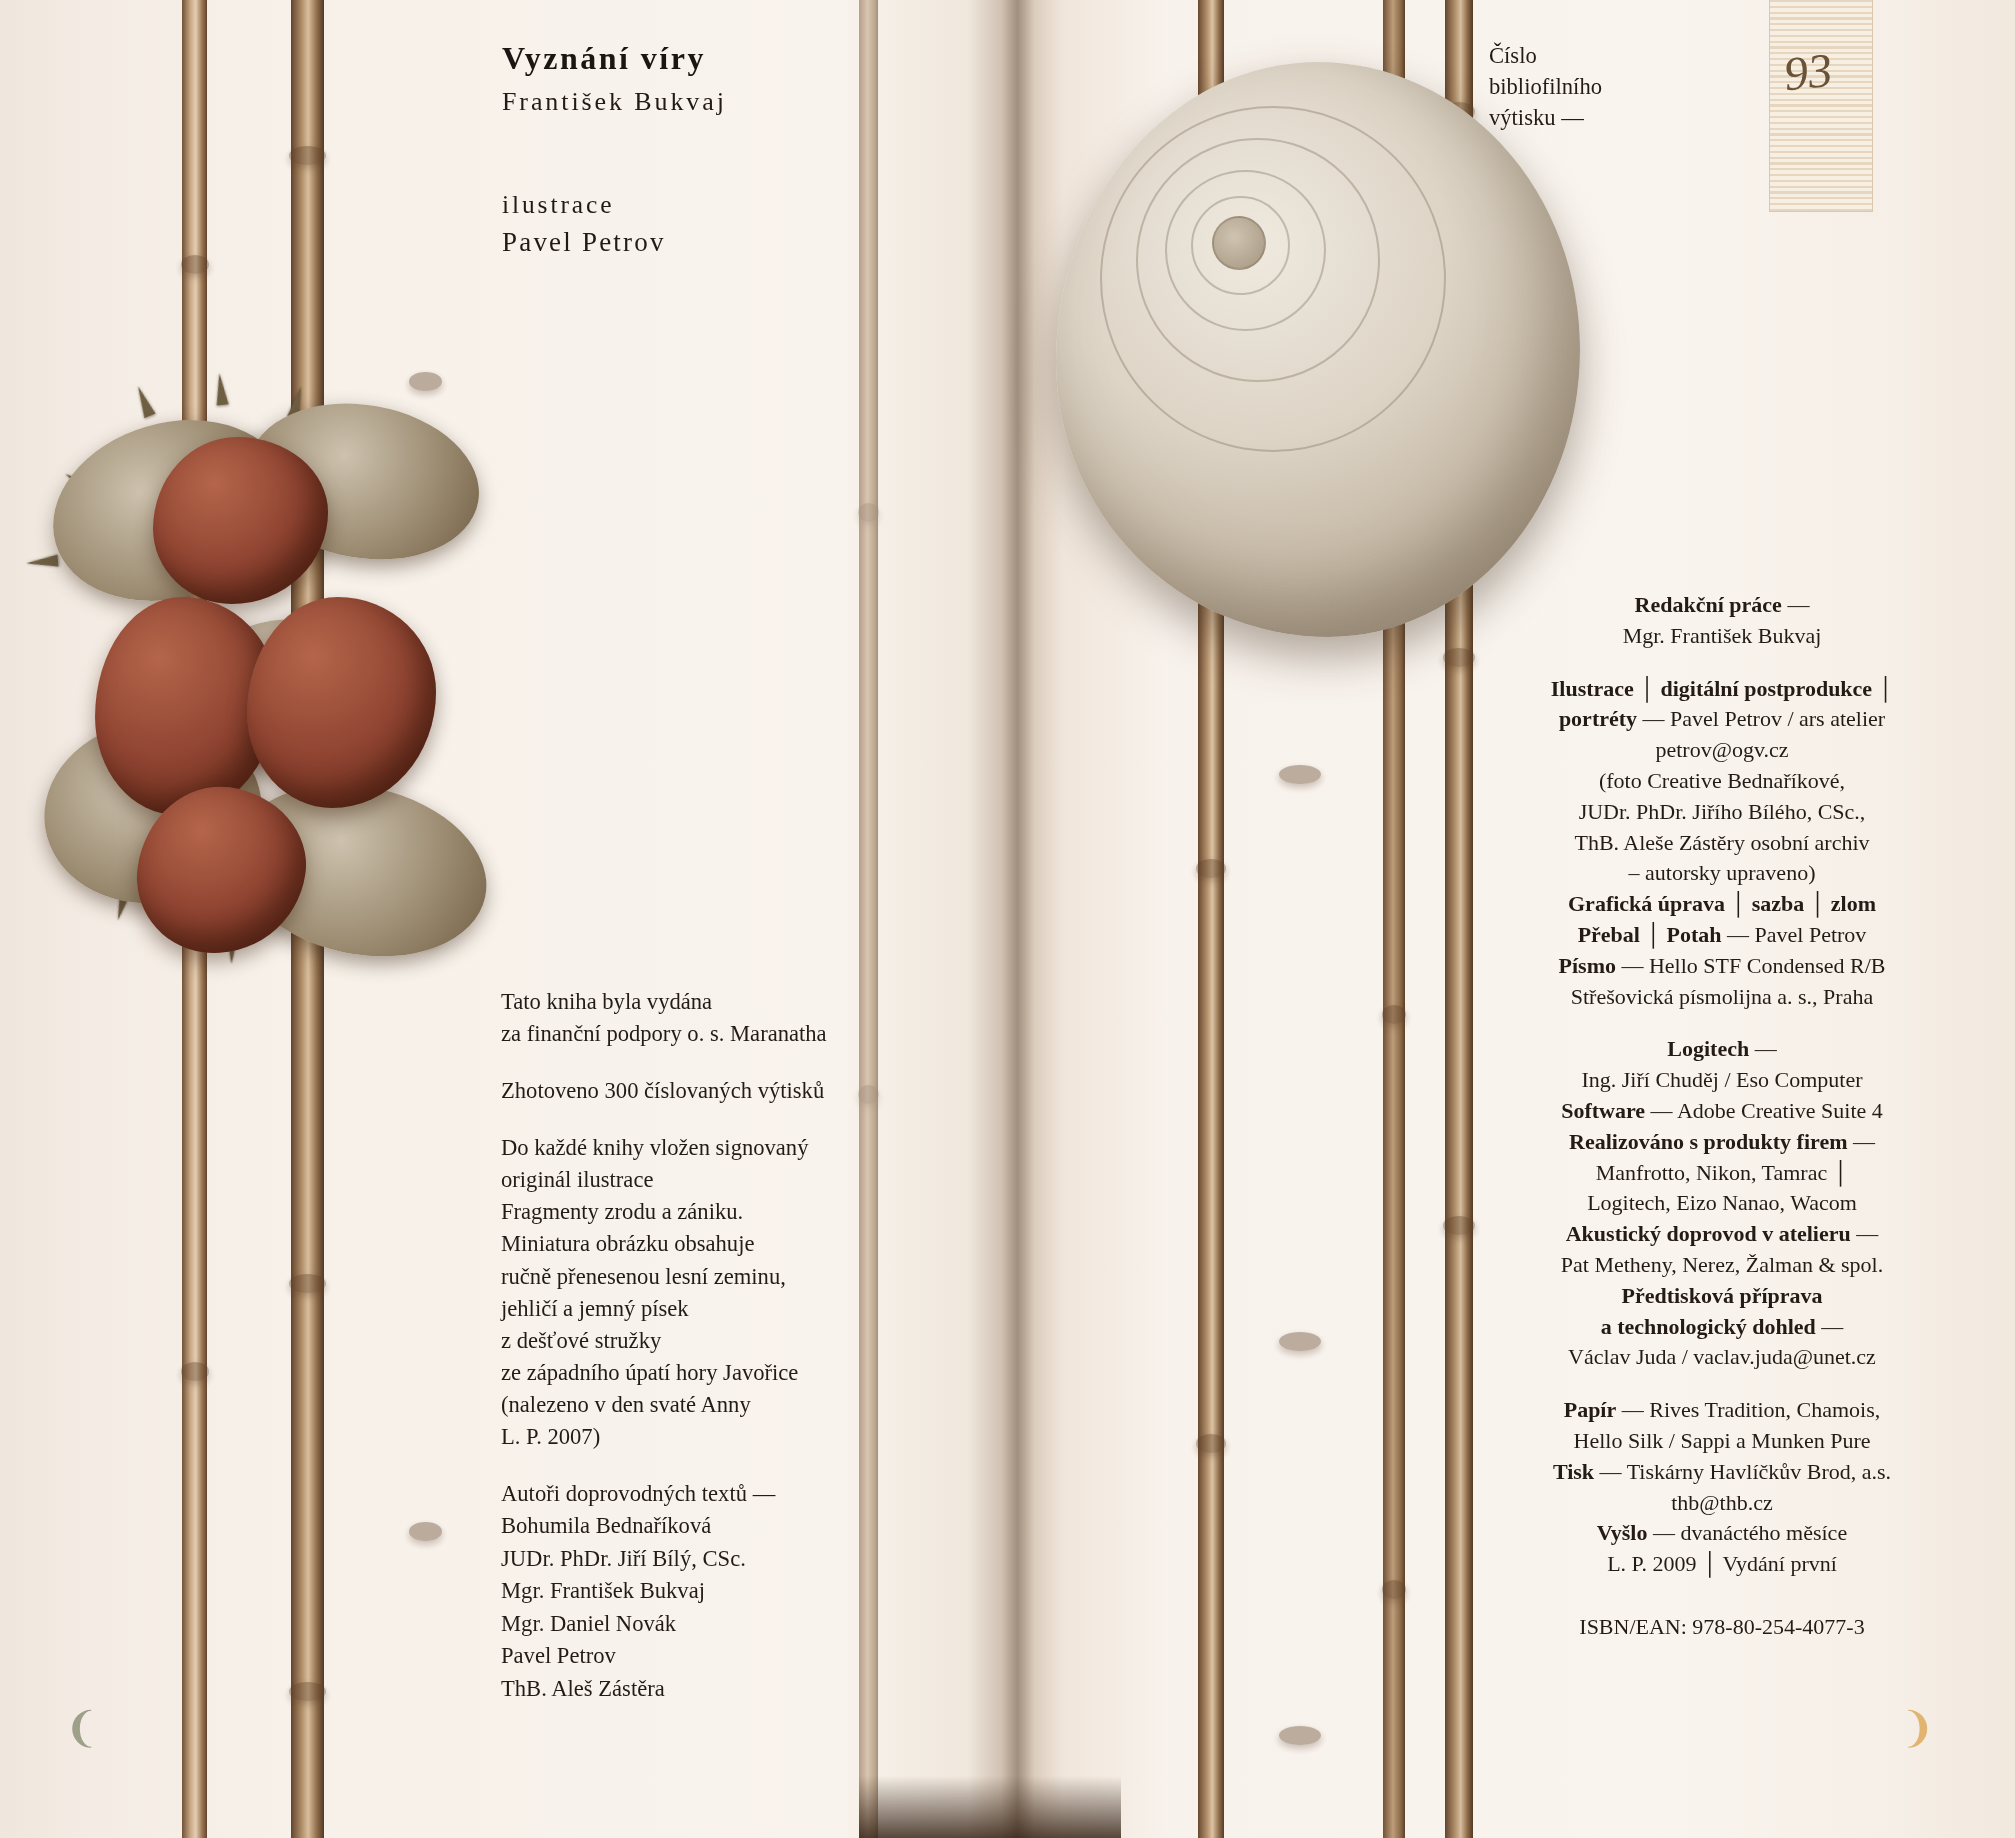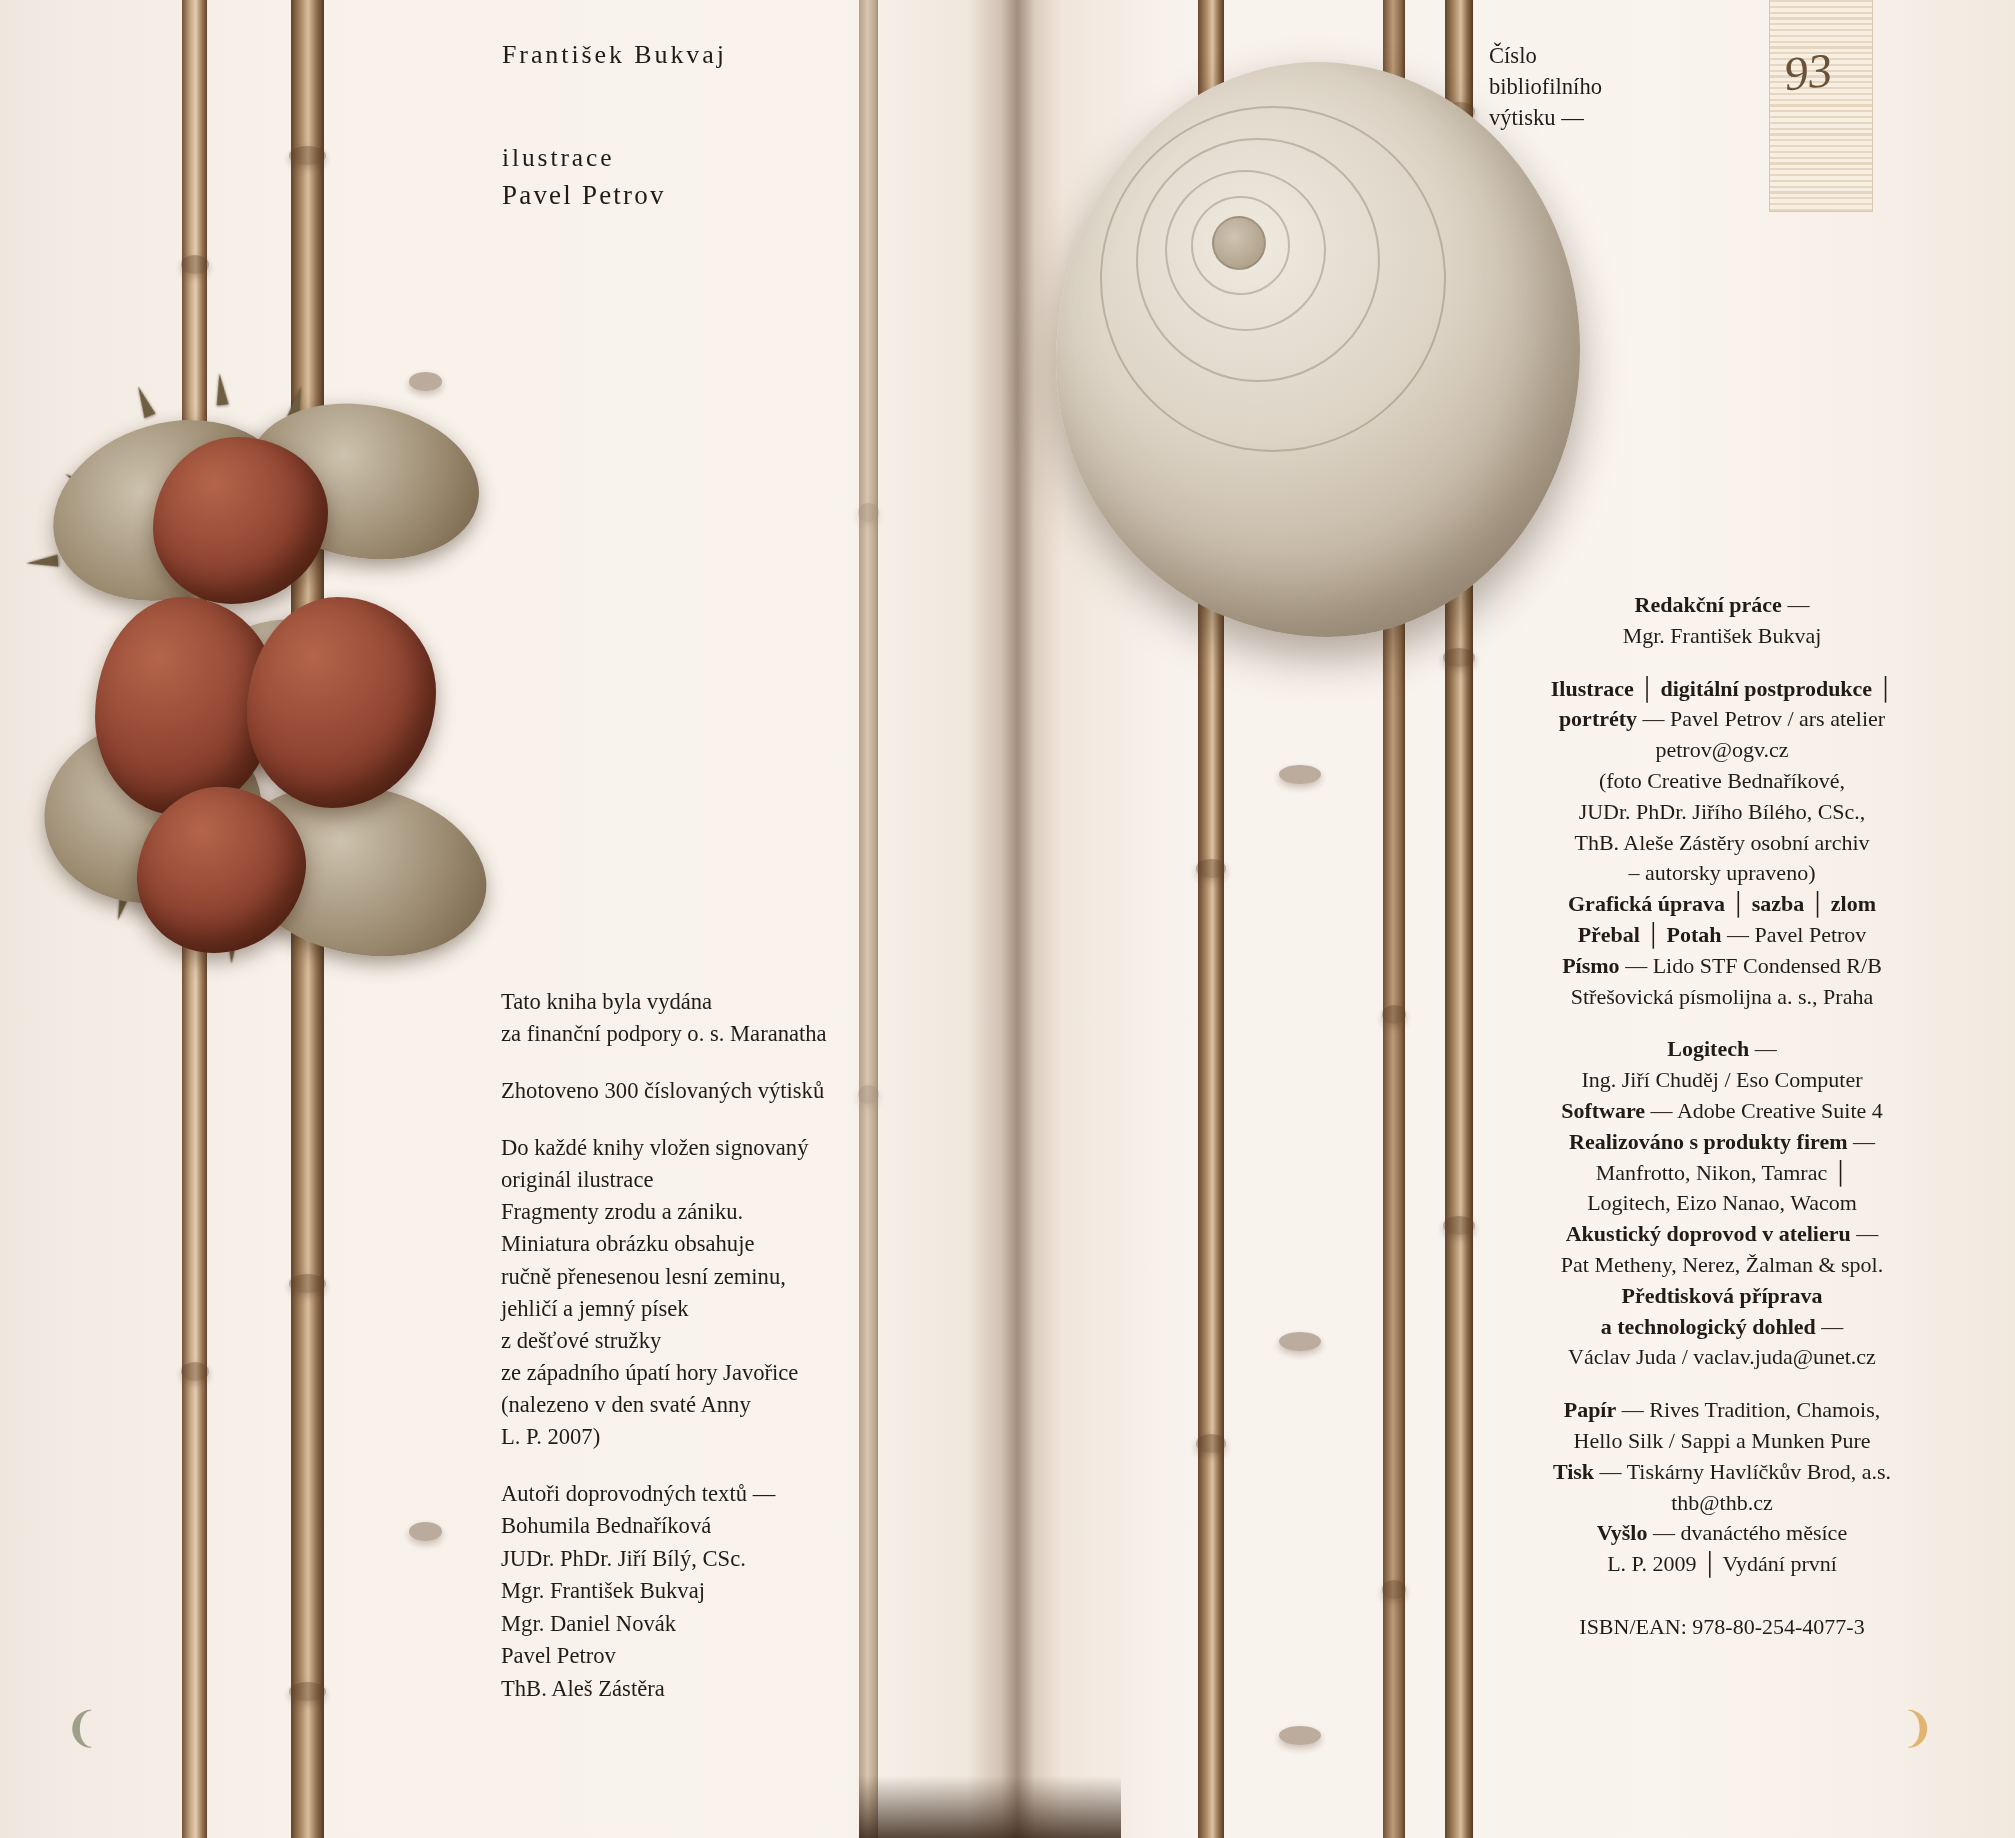"Vyznání víry" h1.book-title { html: none -> <h1>Vyznání víry</h1> }
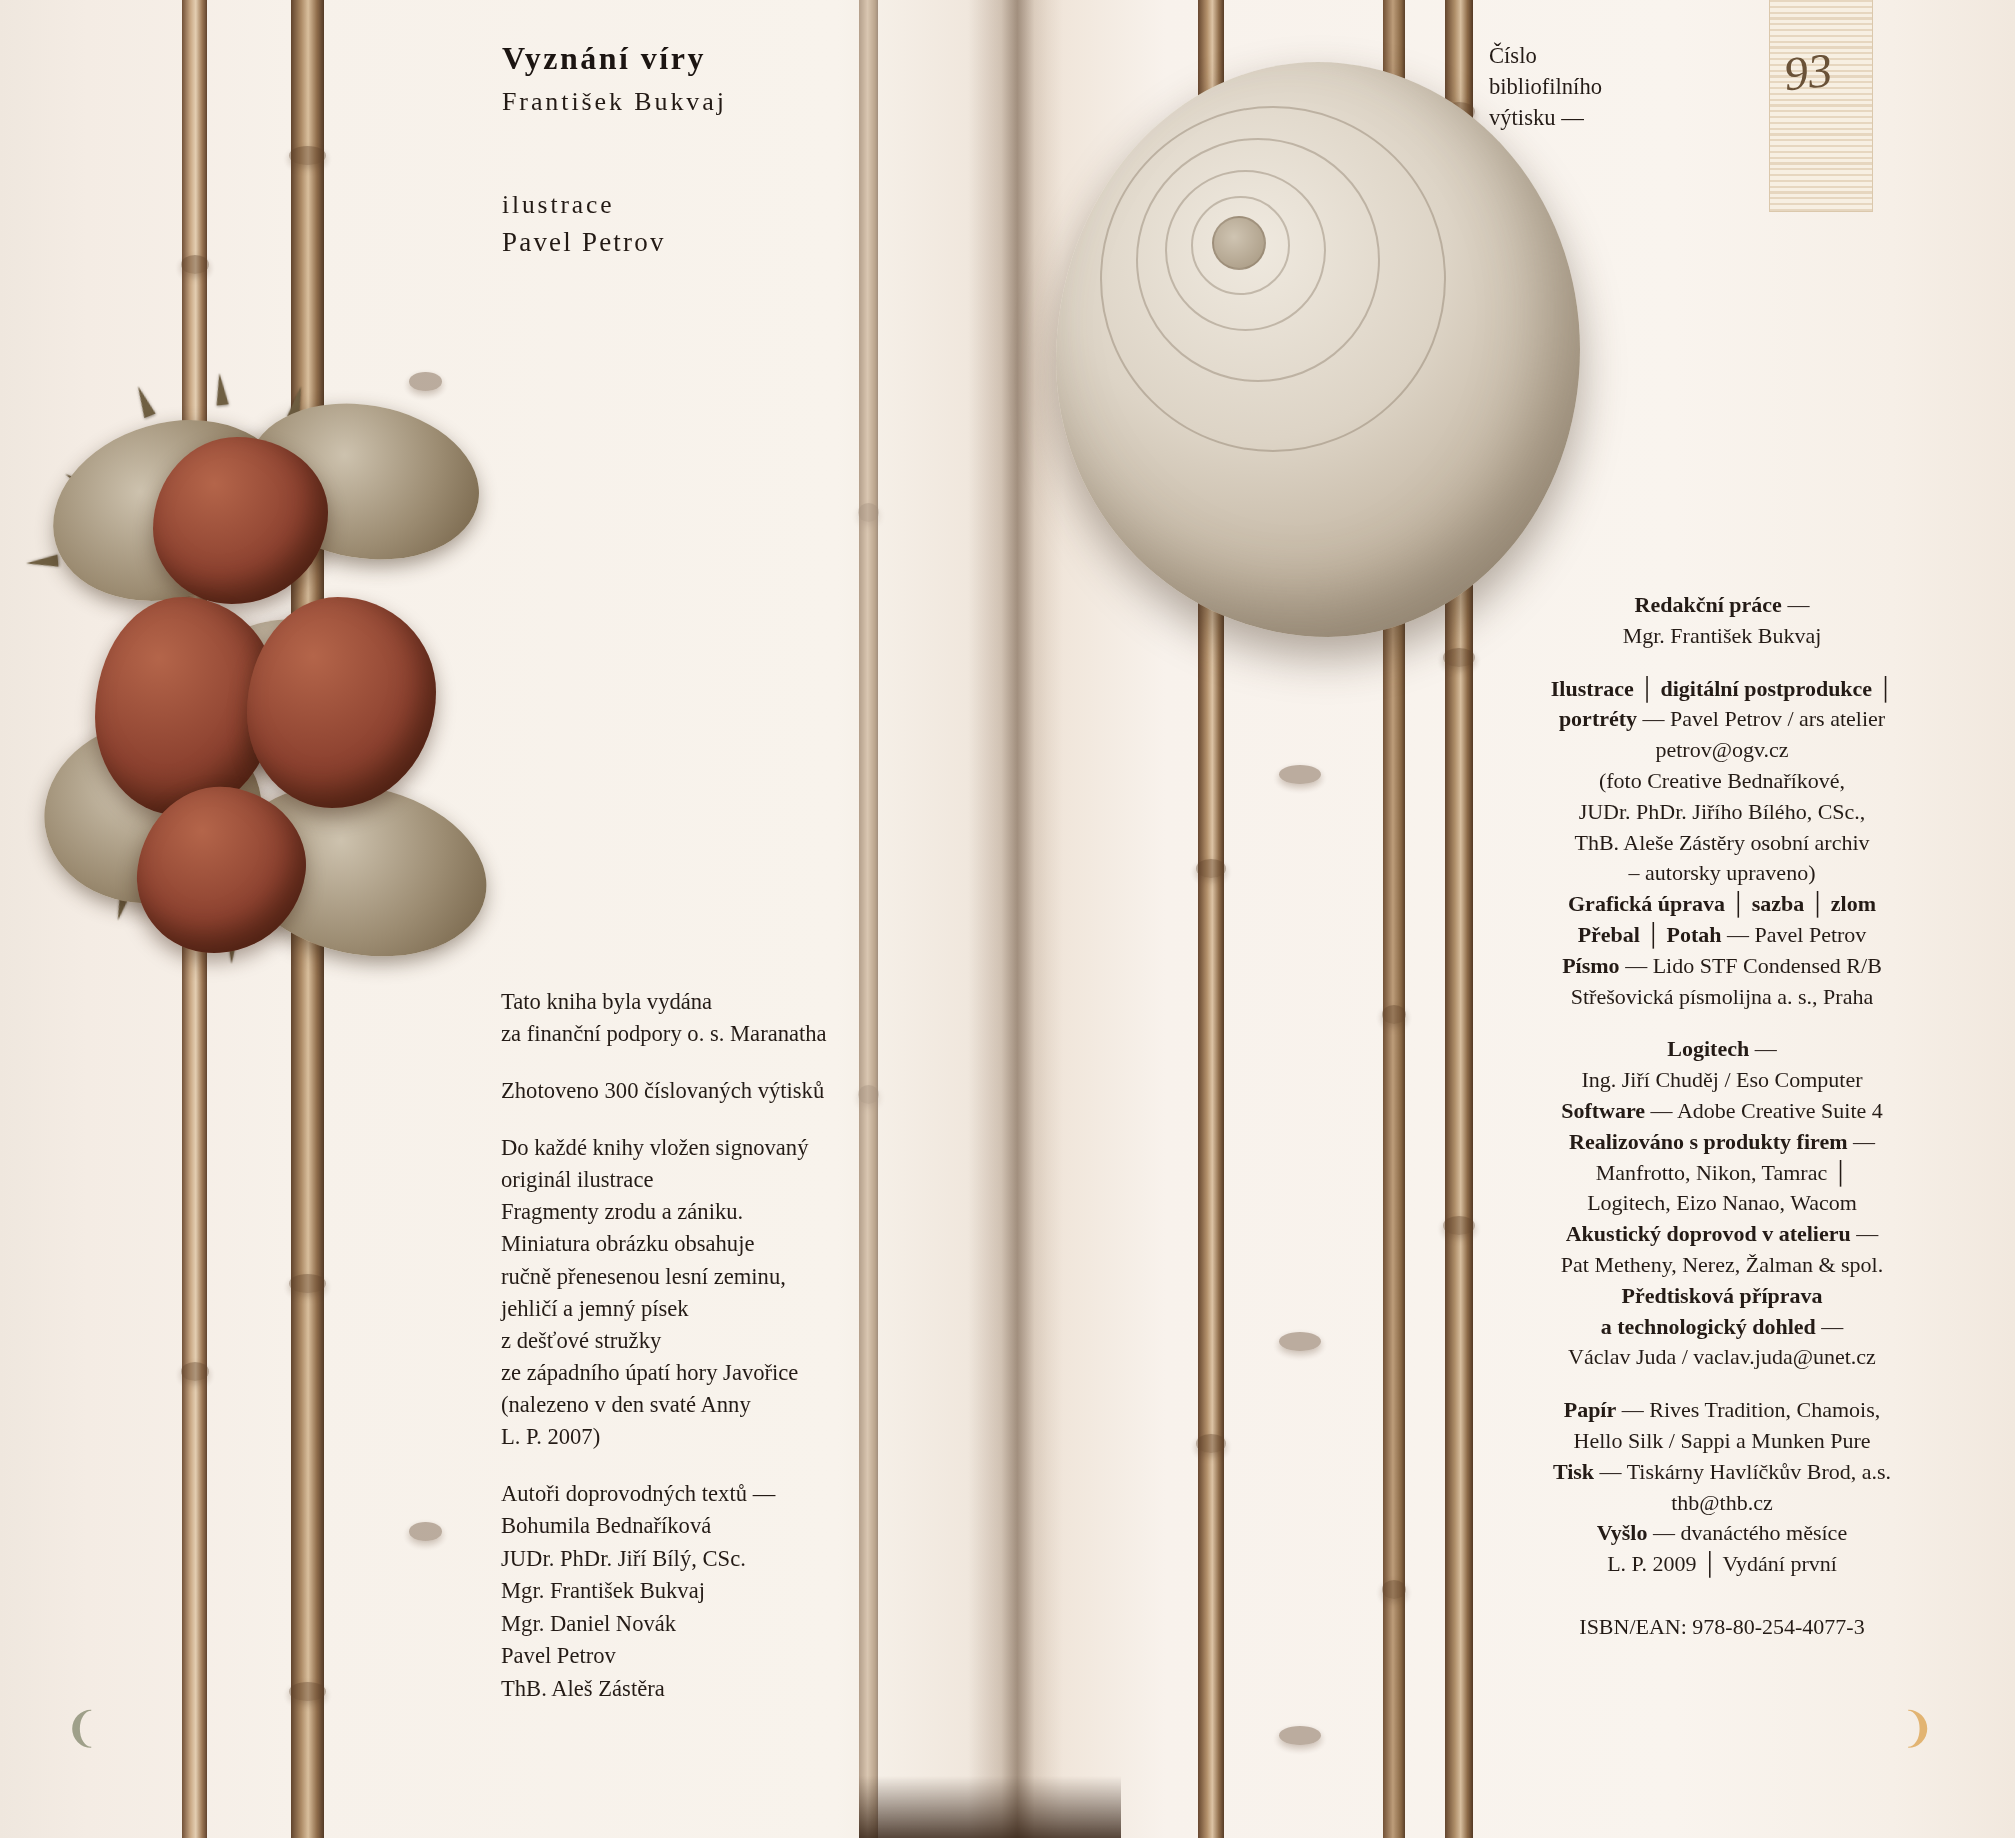"Lido STF Condensed R/B" span { text: Lido -> Hello }
